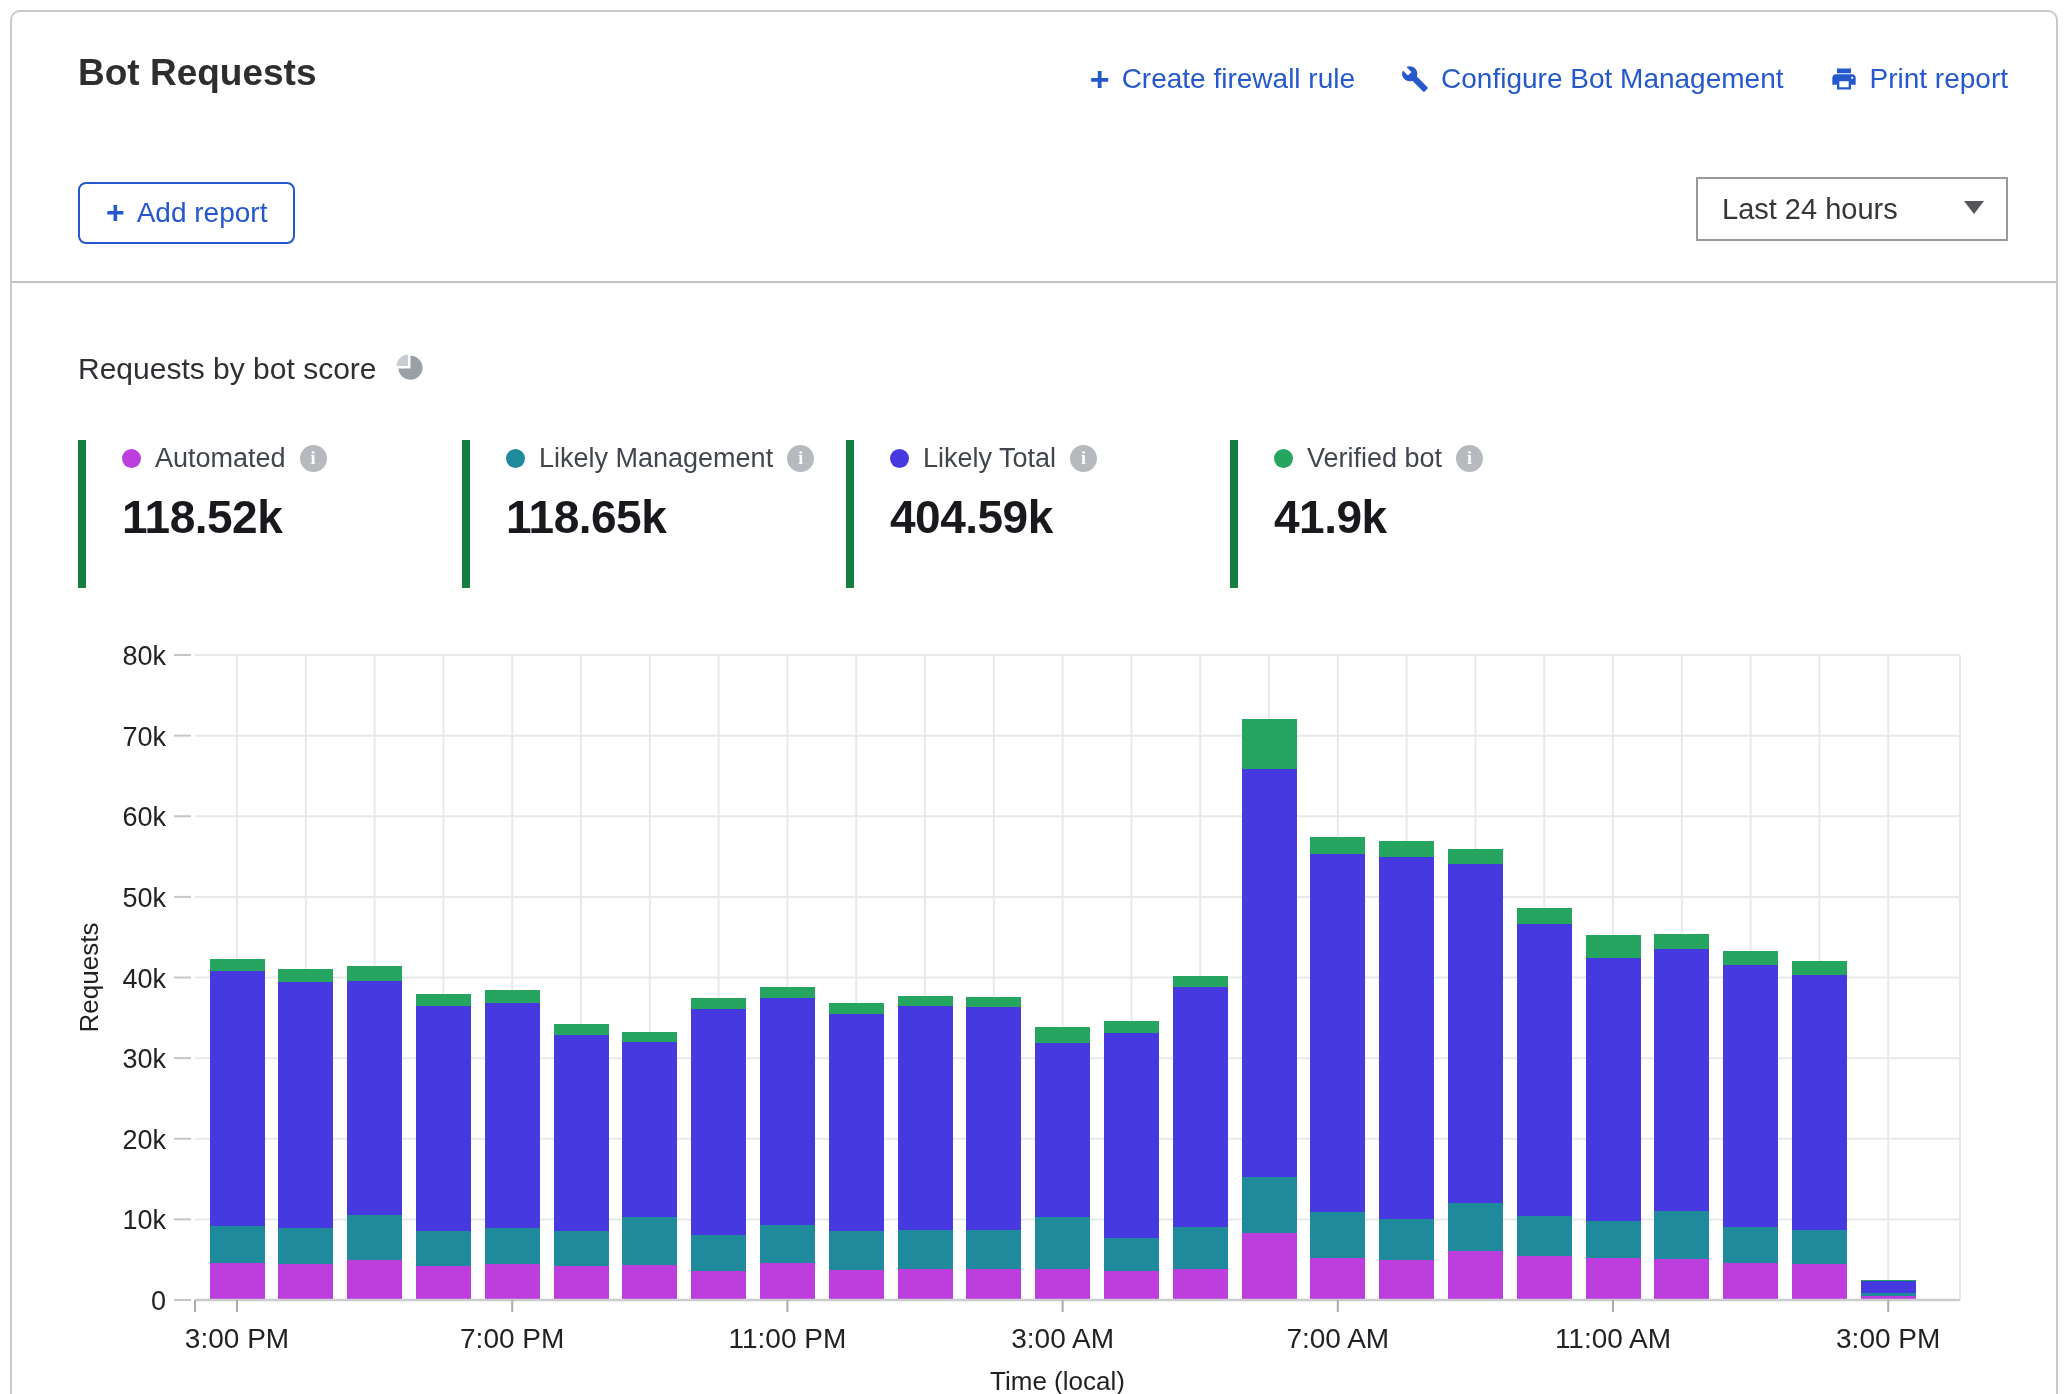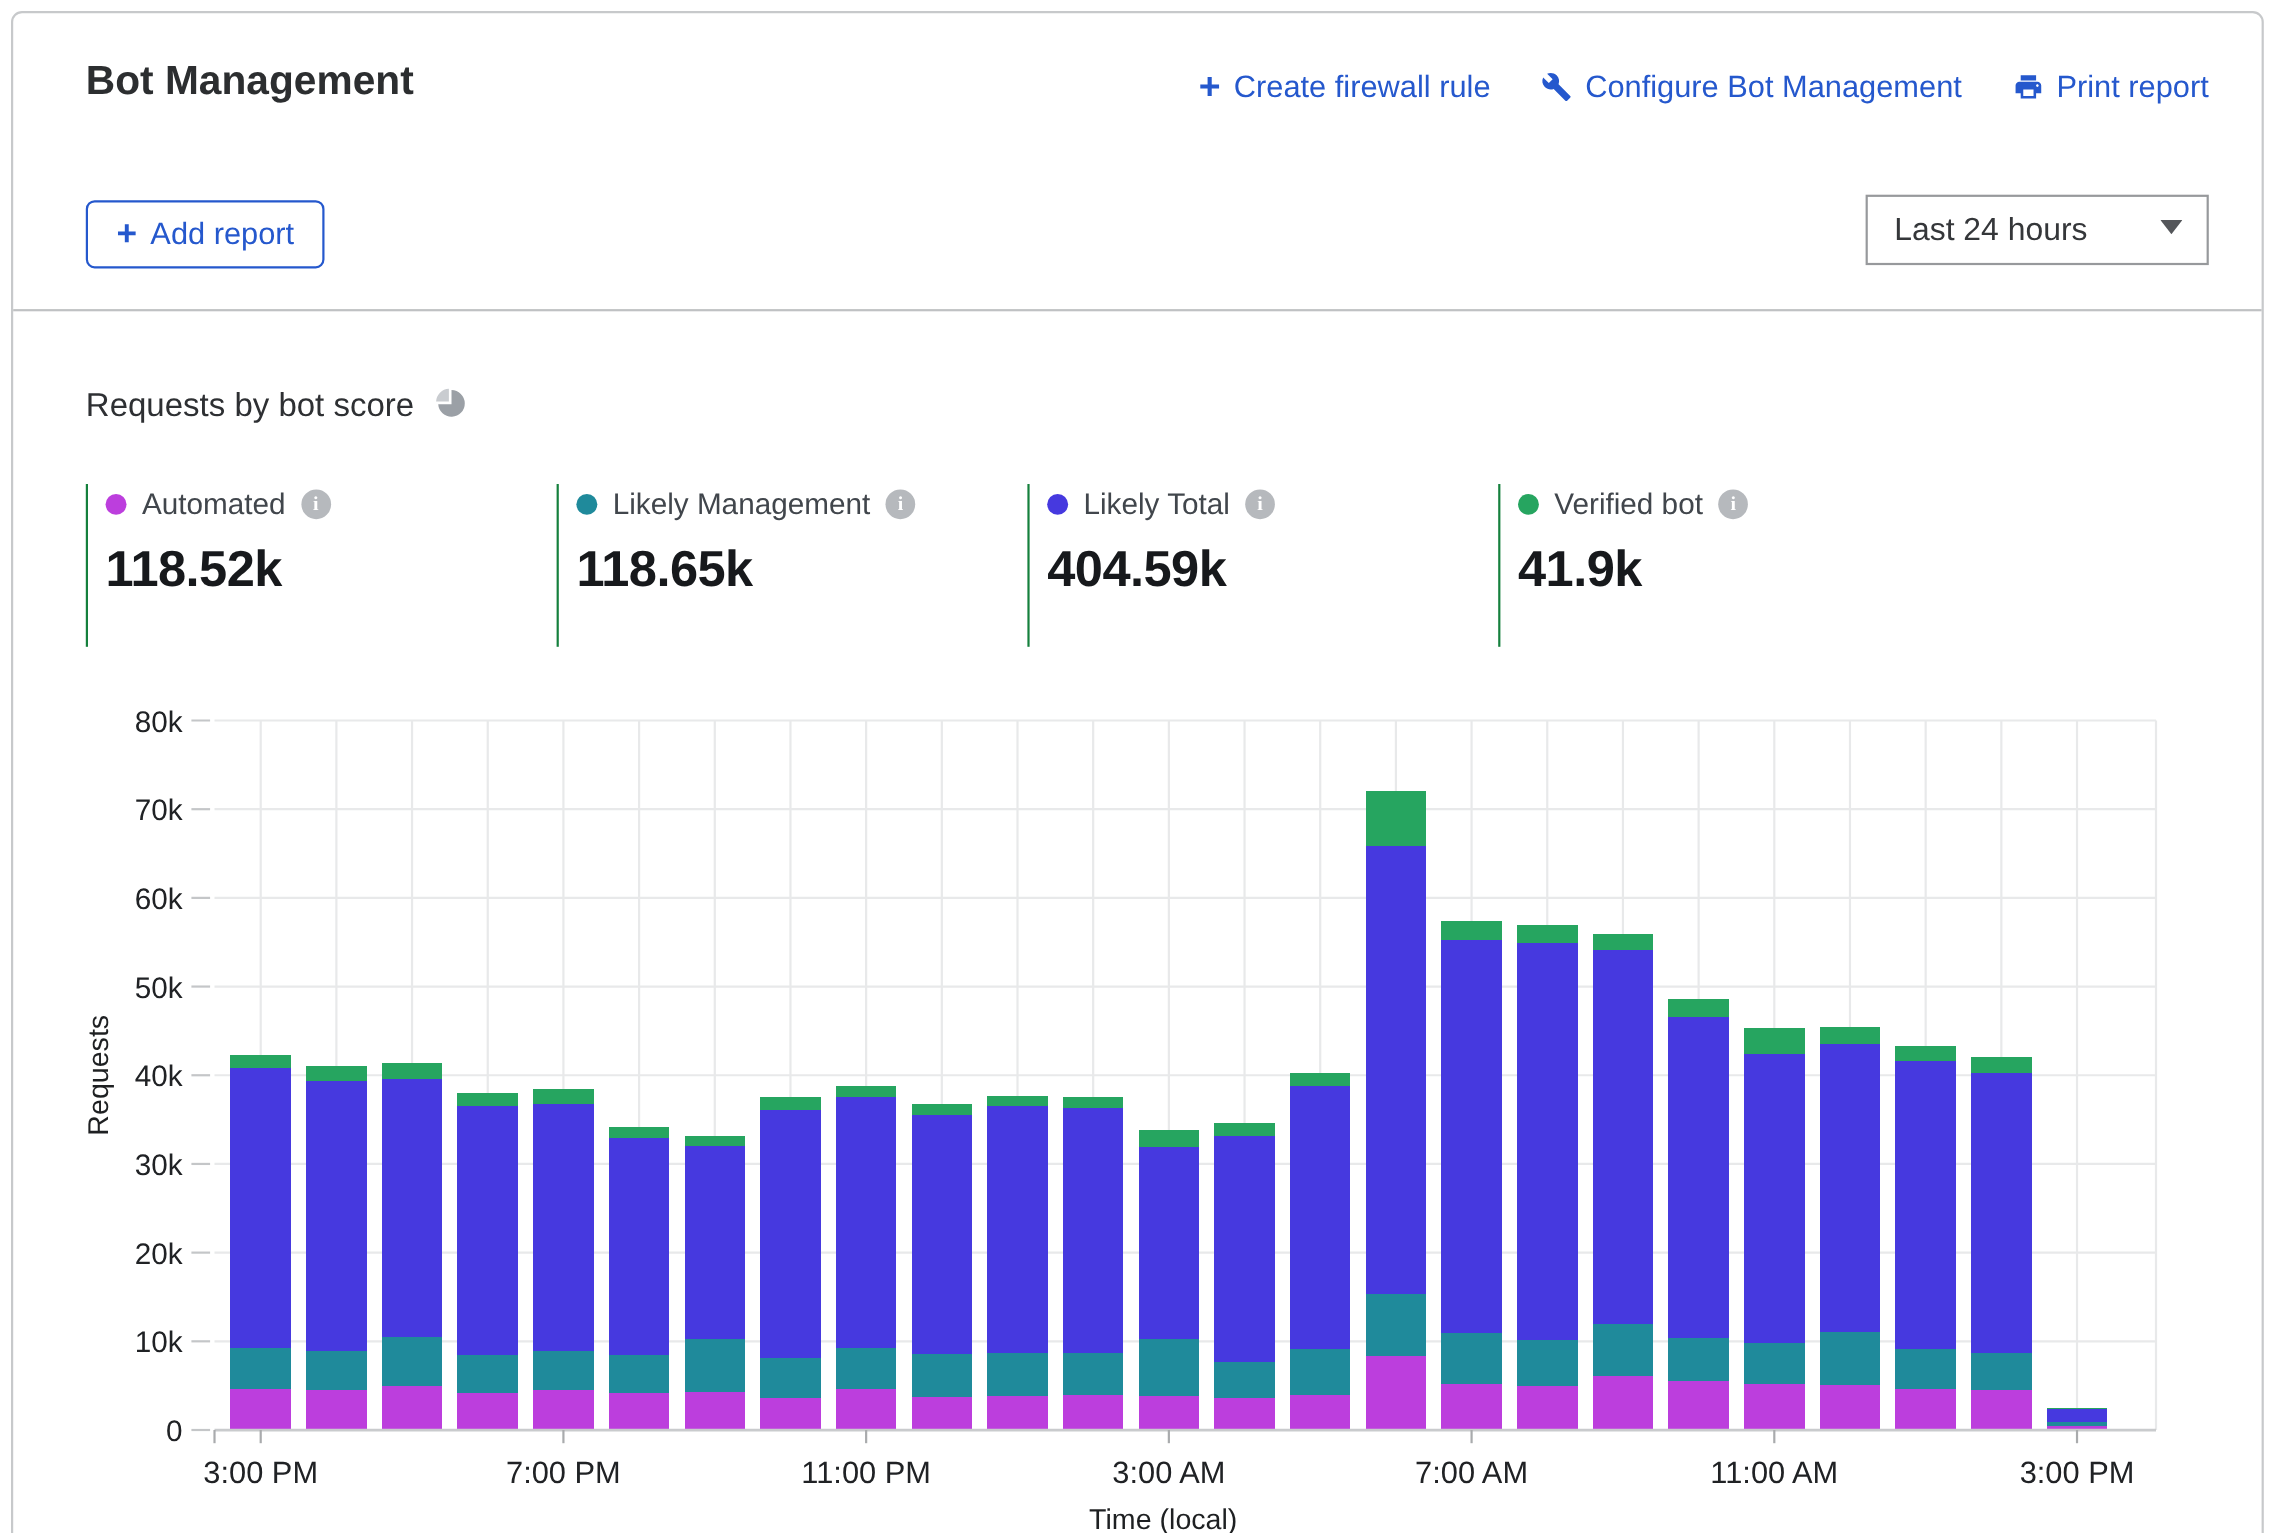"Bot Management" div.page-title { text: Management -> Requests }
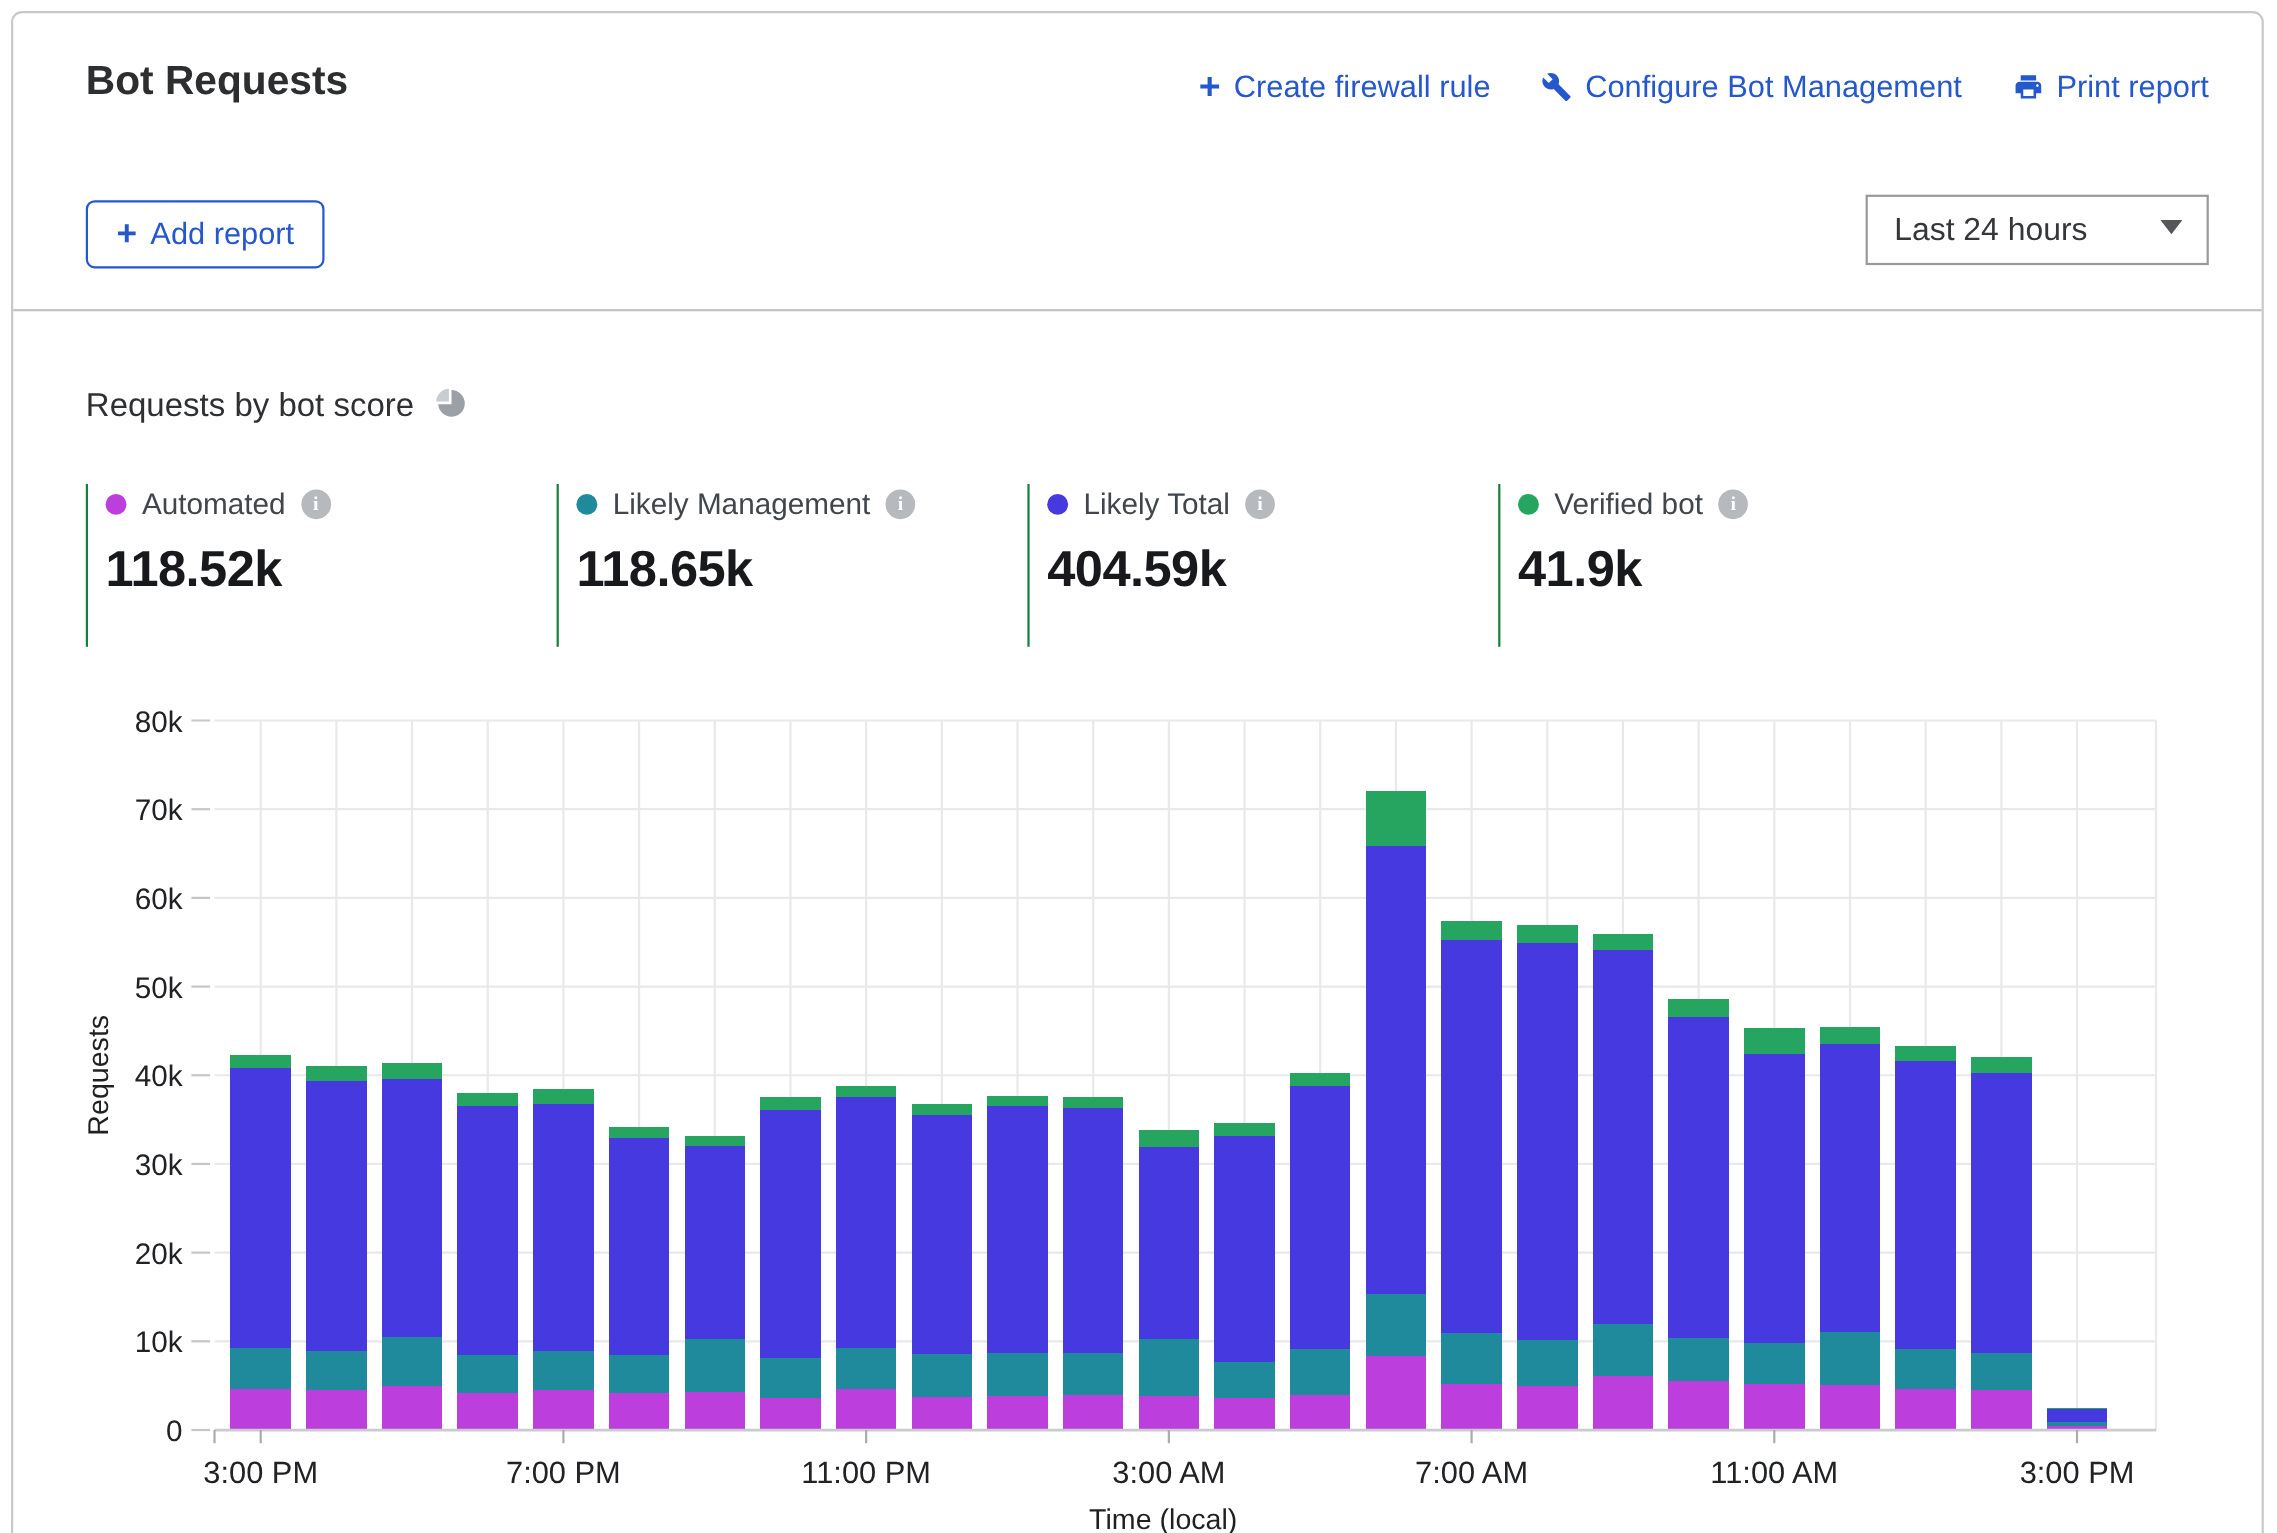"Automated" .stat-col.series { border-left: 2px solid #15803d -> 8px solid #15803d; padding-left: 16px -> 36px; width: 428px -> 384px }
